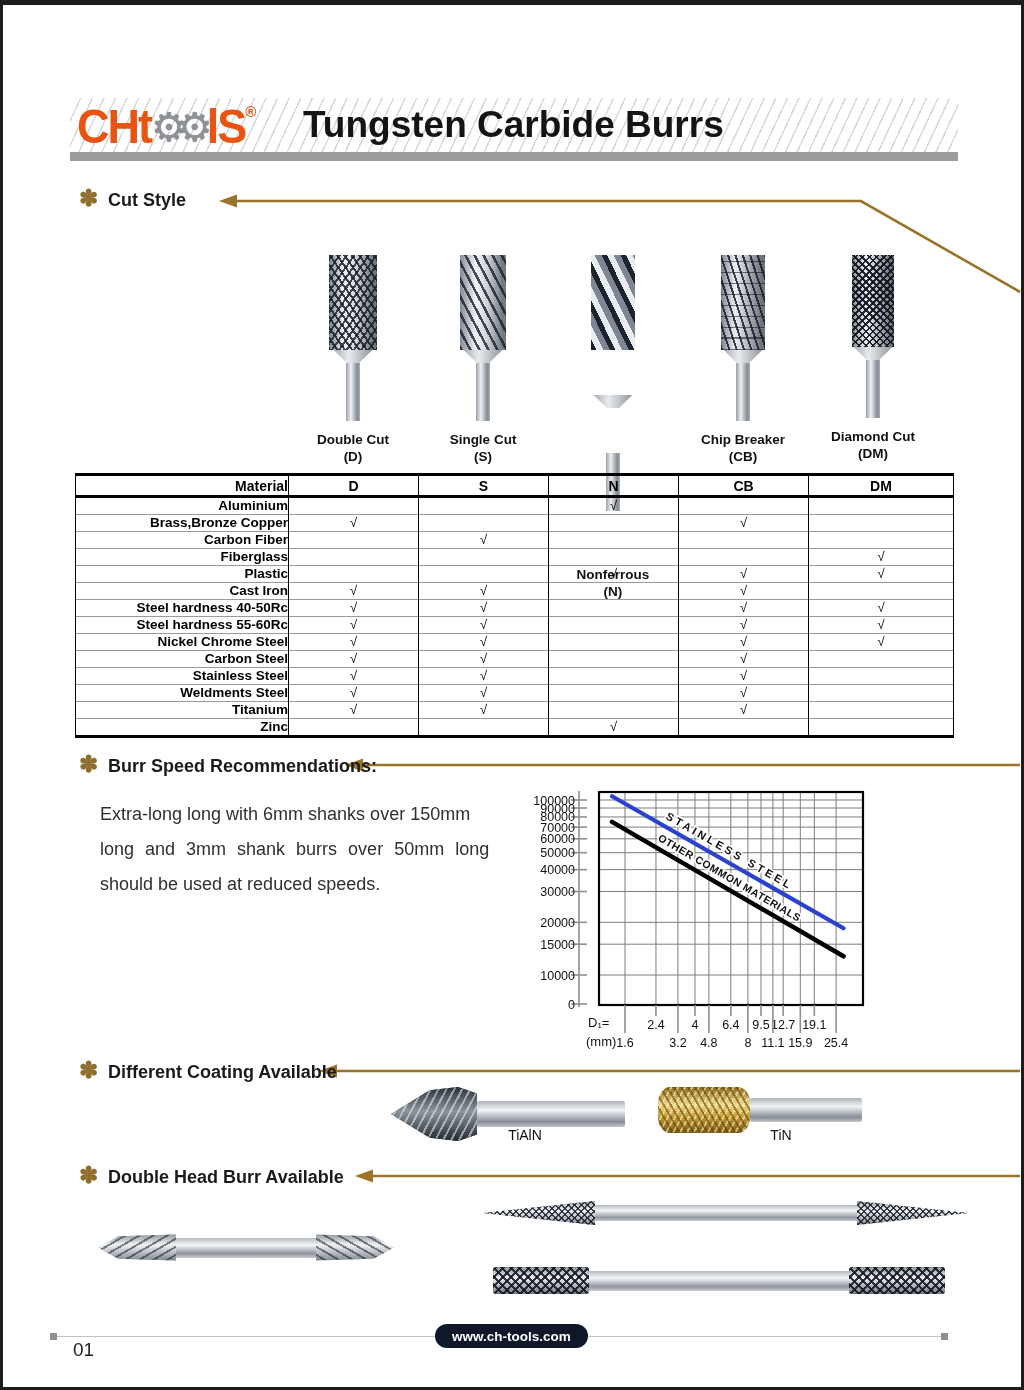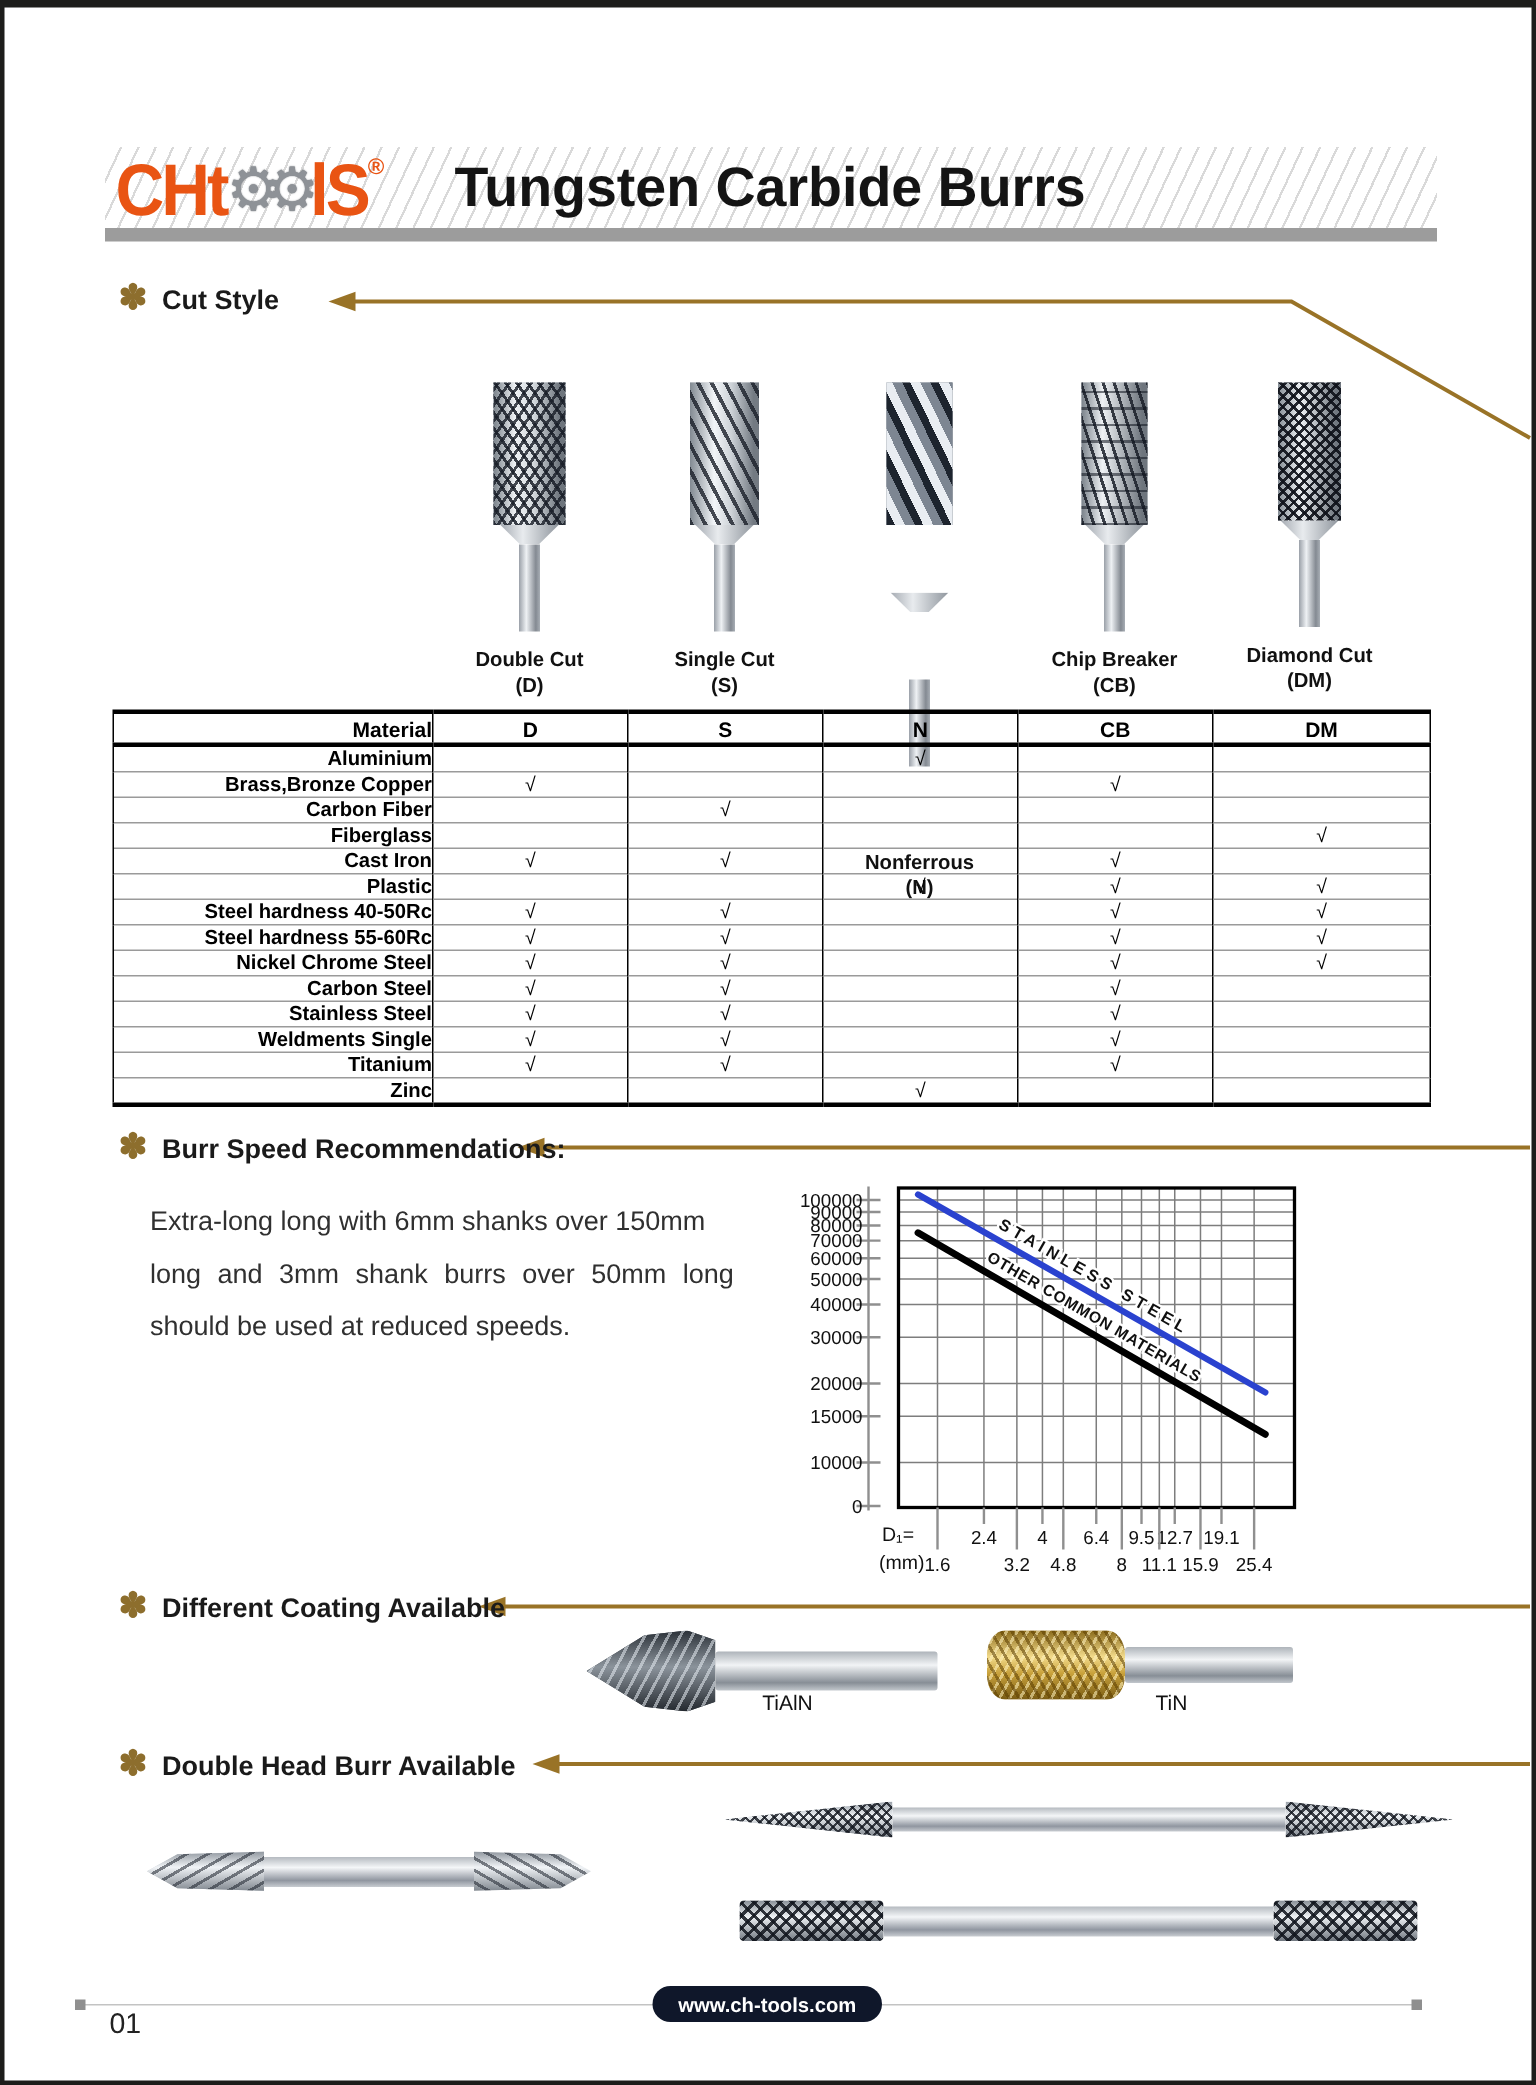"Cast Iron" tr { order: before "Plastic" -> after "Plastic" }
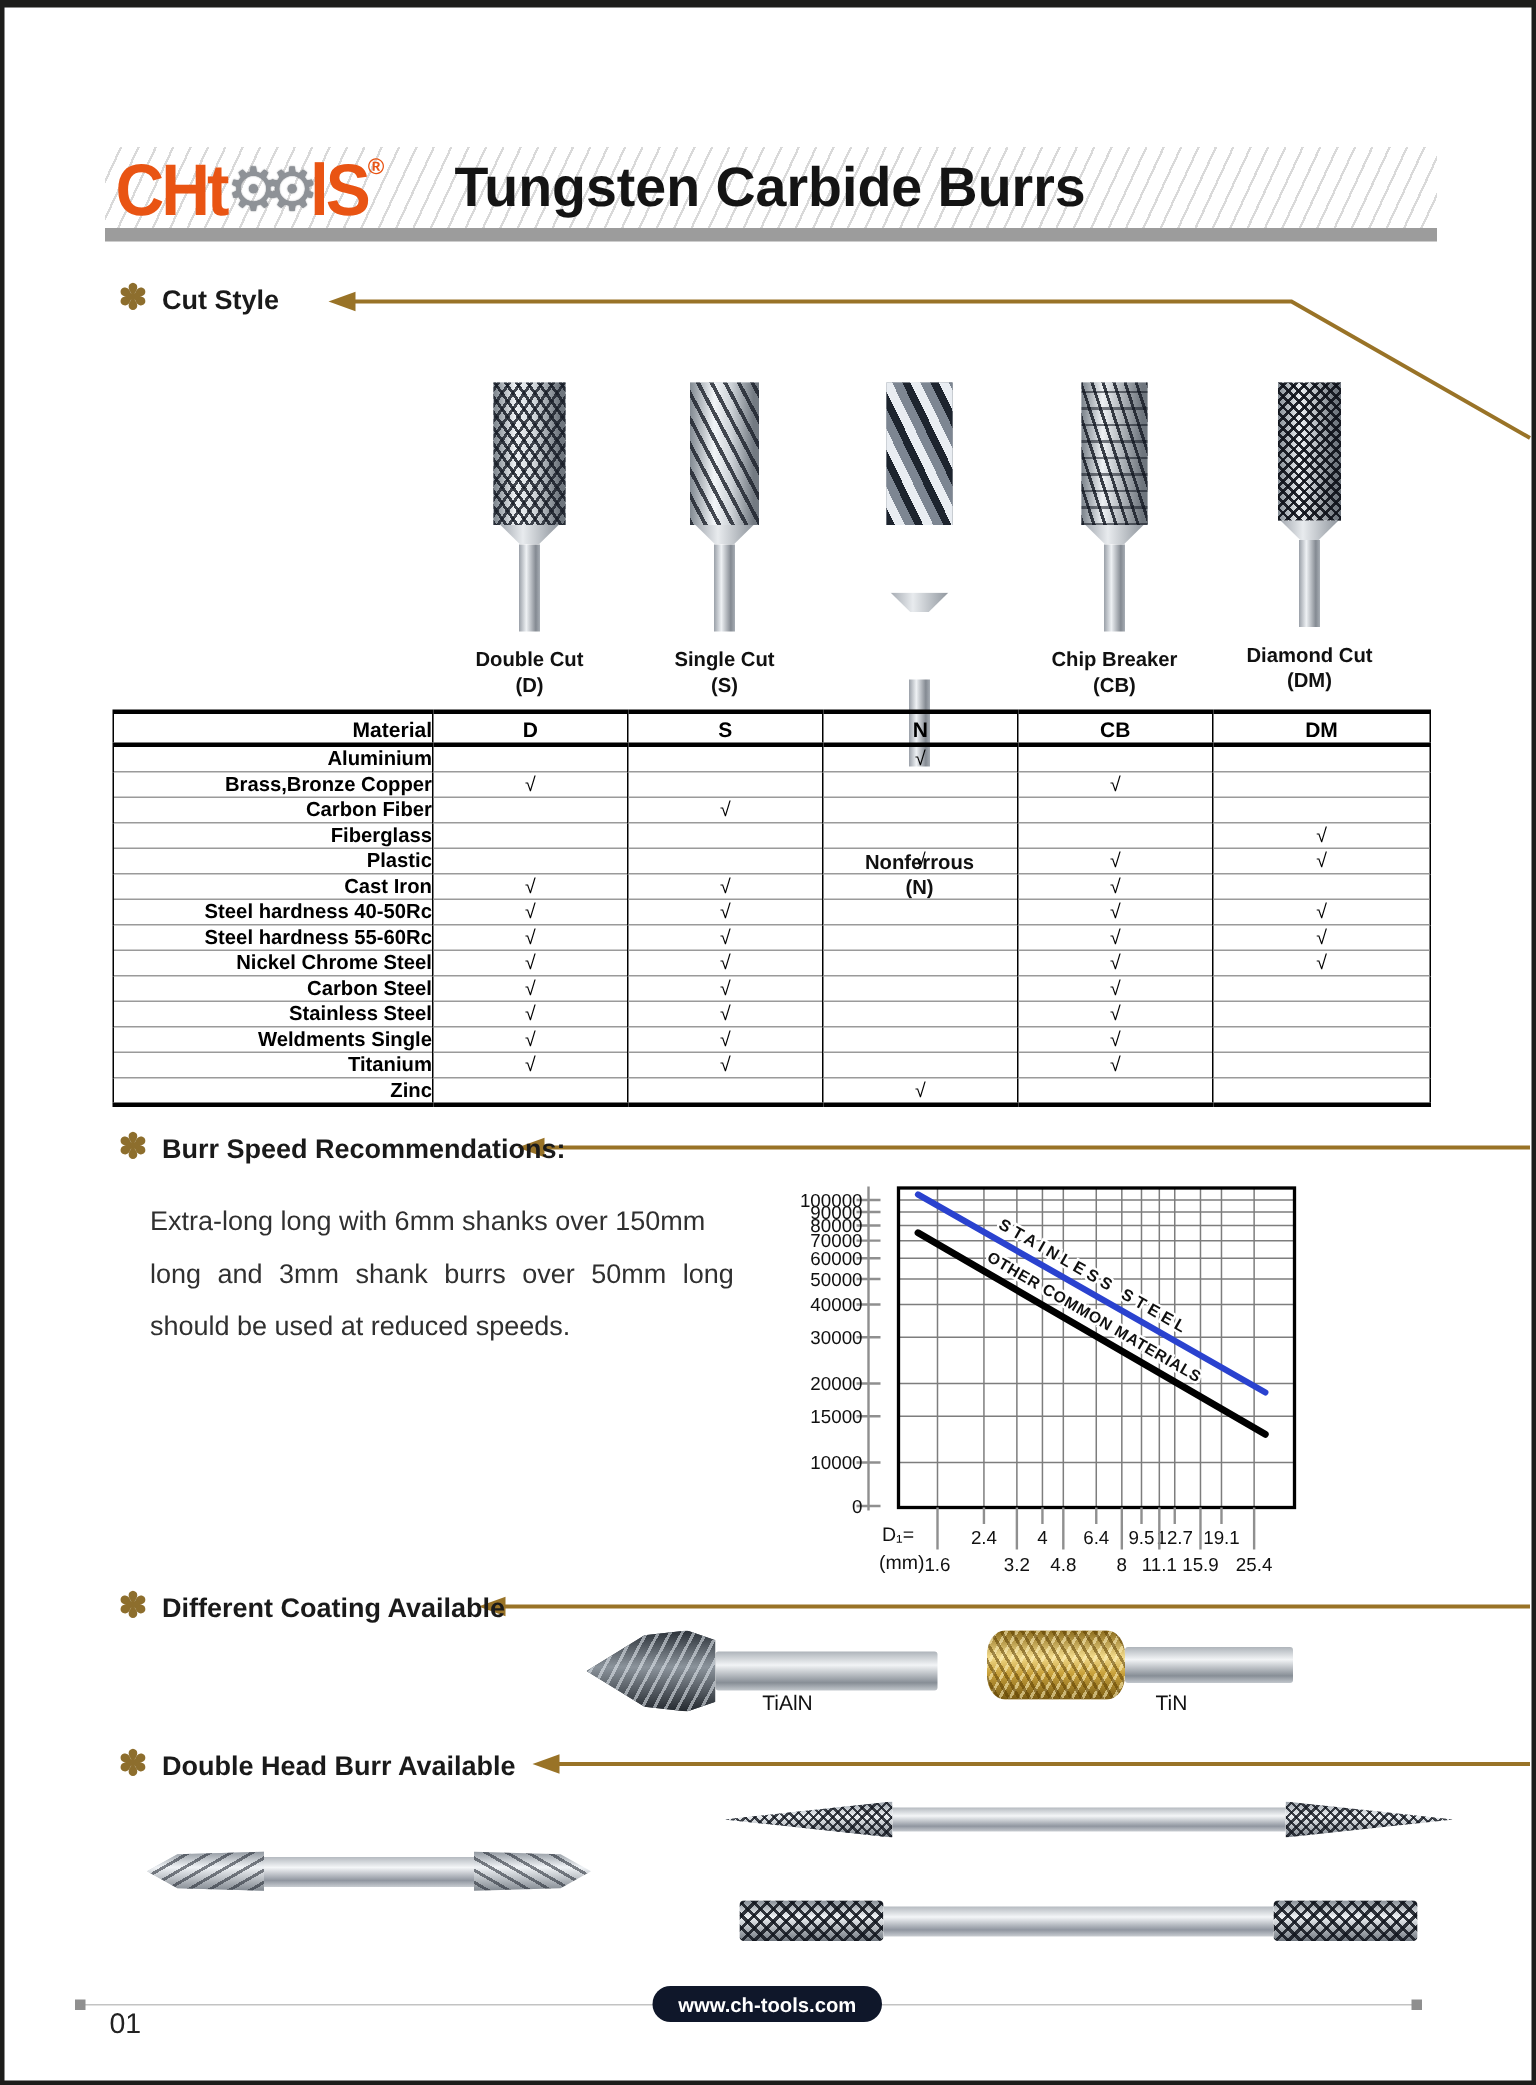"Weldments Single" td.mat-col { text: Single -> Steel }
